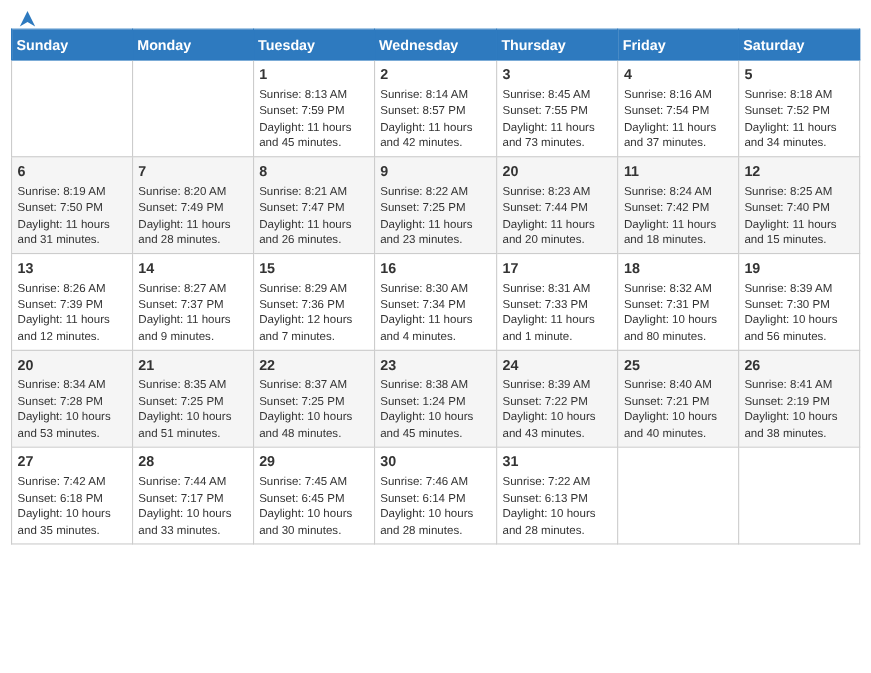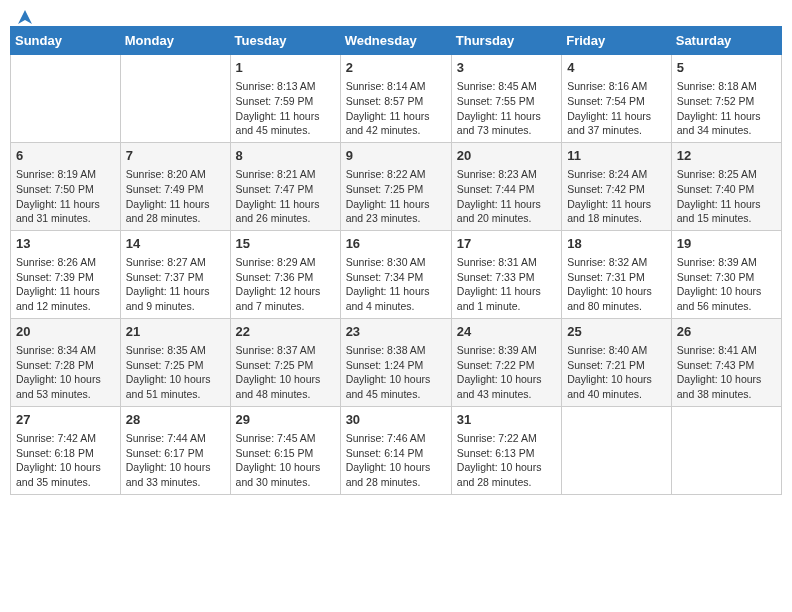"Sunset: 7:43 PM" div { text: 7:43 -> 2:19 }
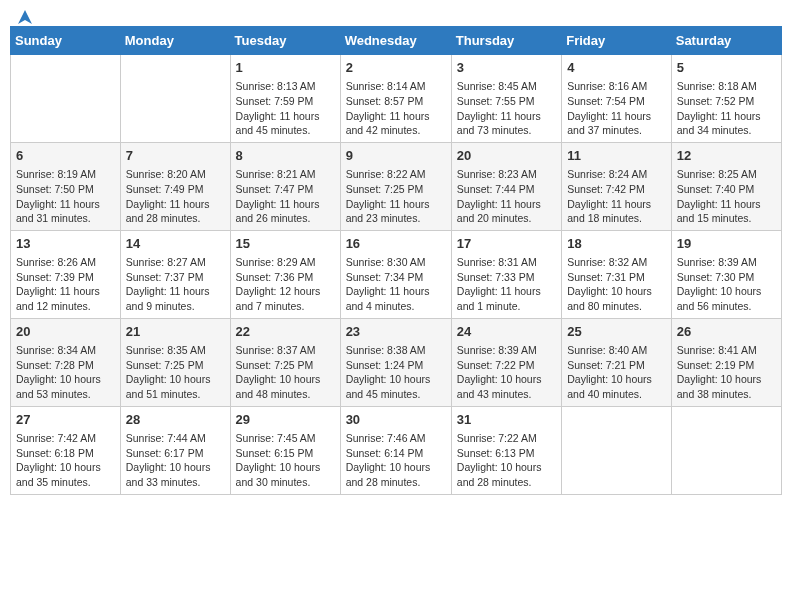"Sunset: 6:17 PM" div { text: 6:17 -> 7:17 }
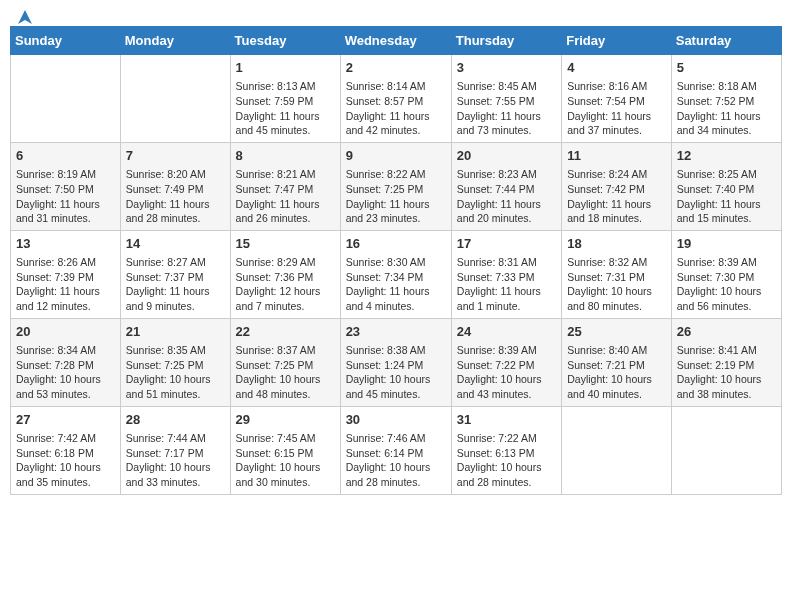"Sunset: 6:15 PM" div { text: 6:15 -> 6:45 }
